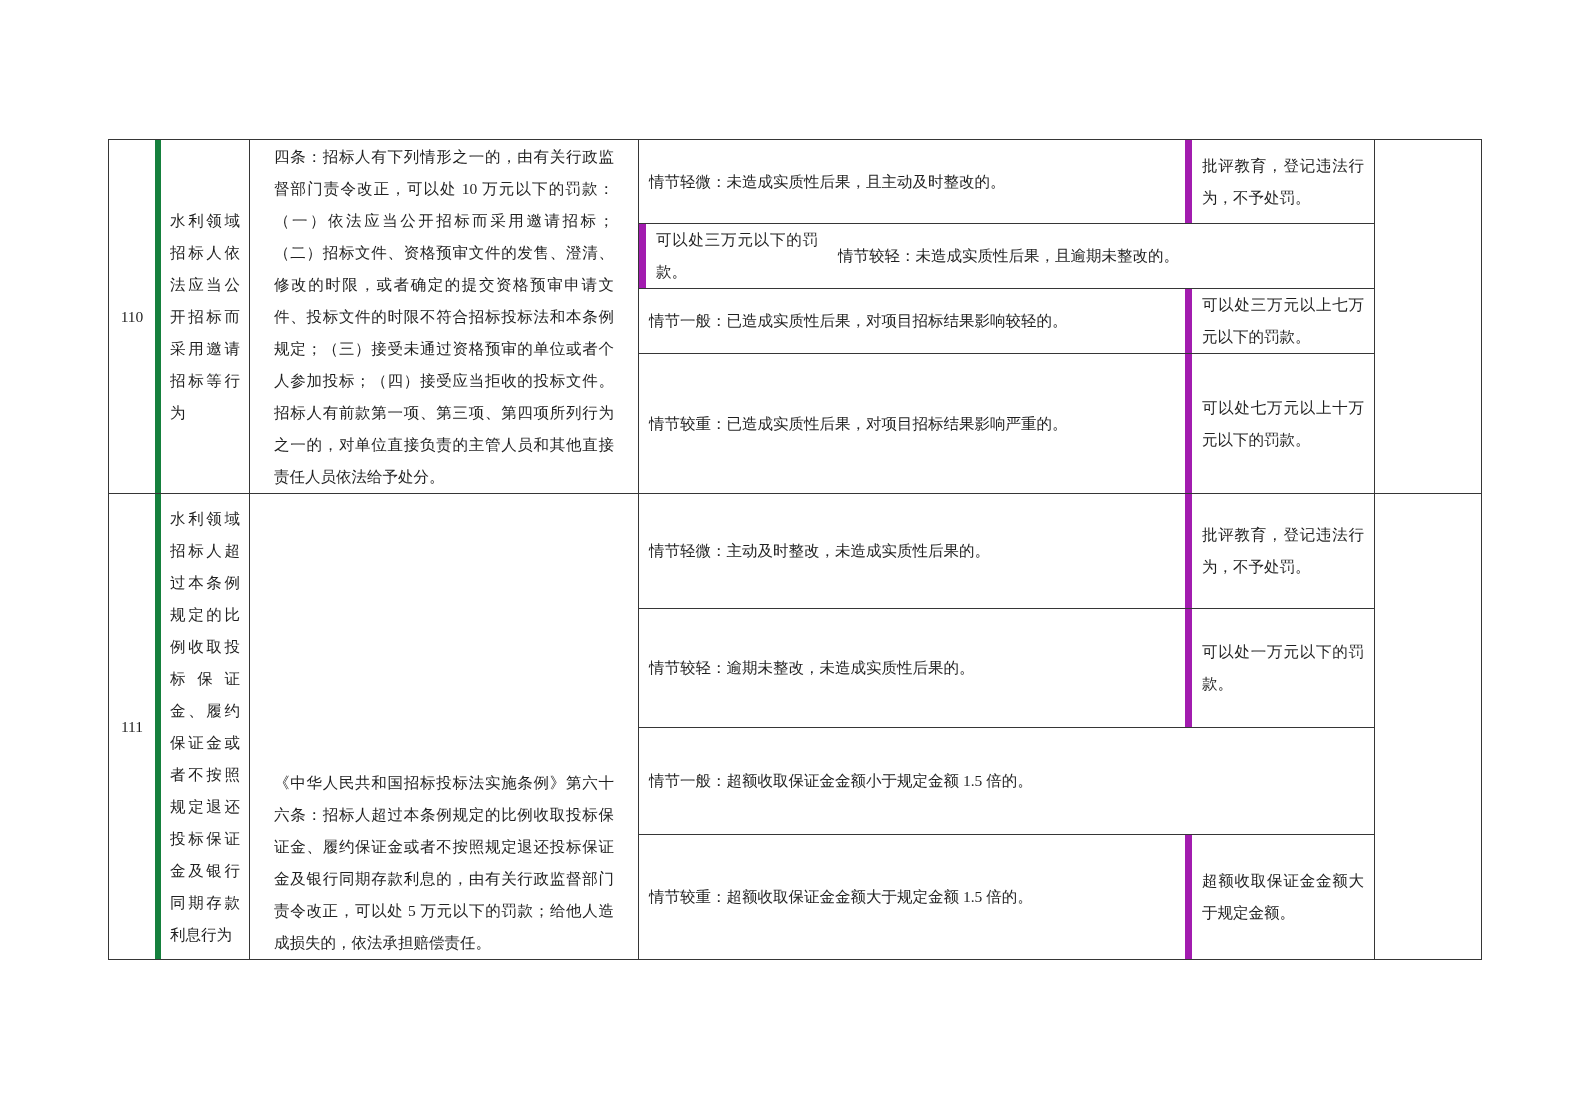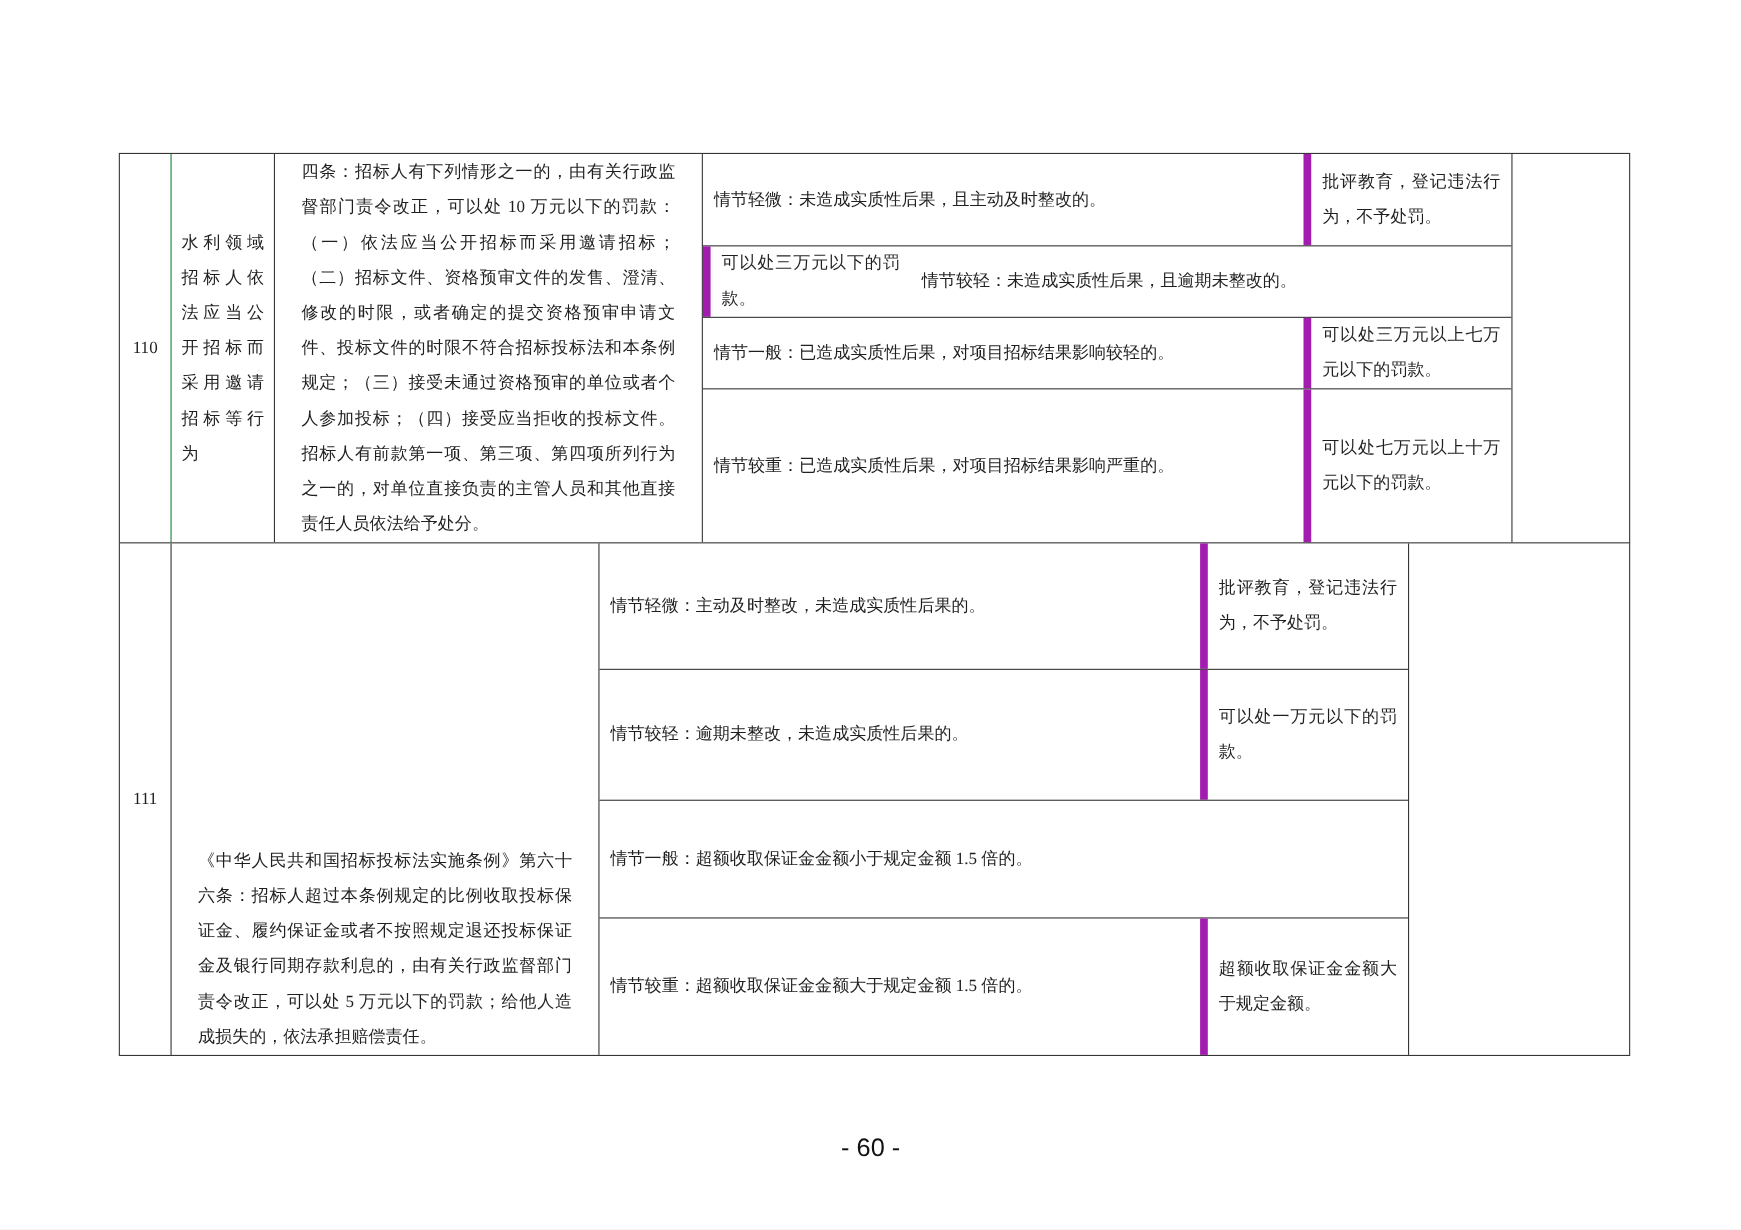"水利领域招标人依法应当公开招标而采用邀请招标等行为" .col-behavior { border-left: 1px solid #15803d -> 6px solid #15803d }
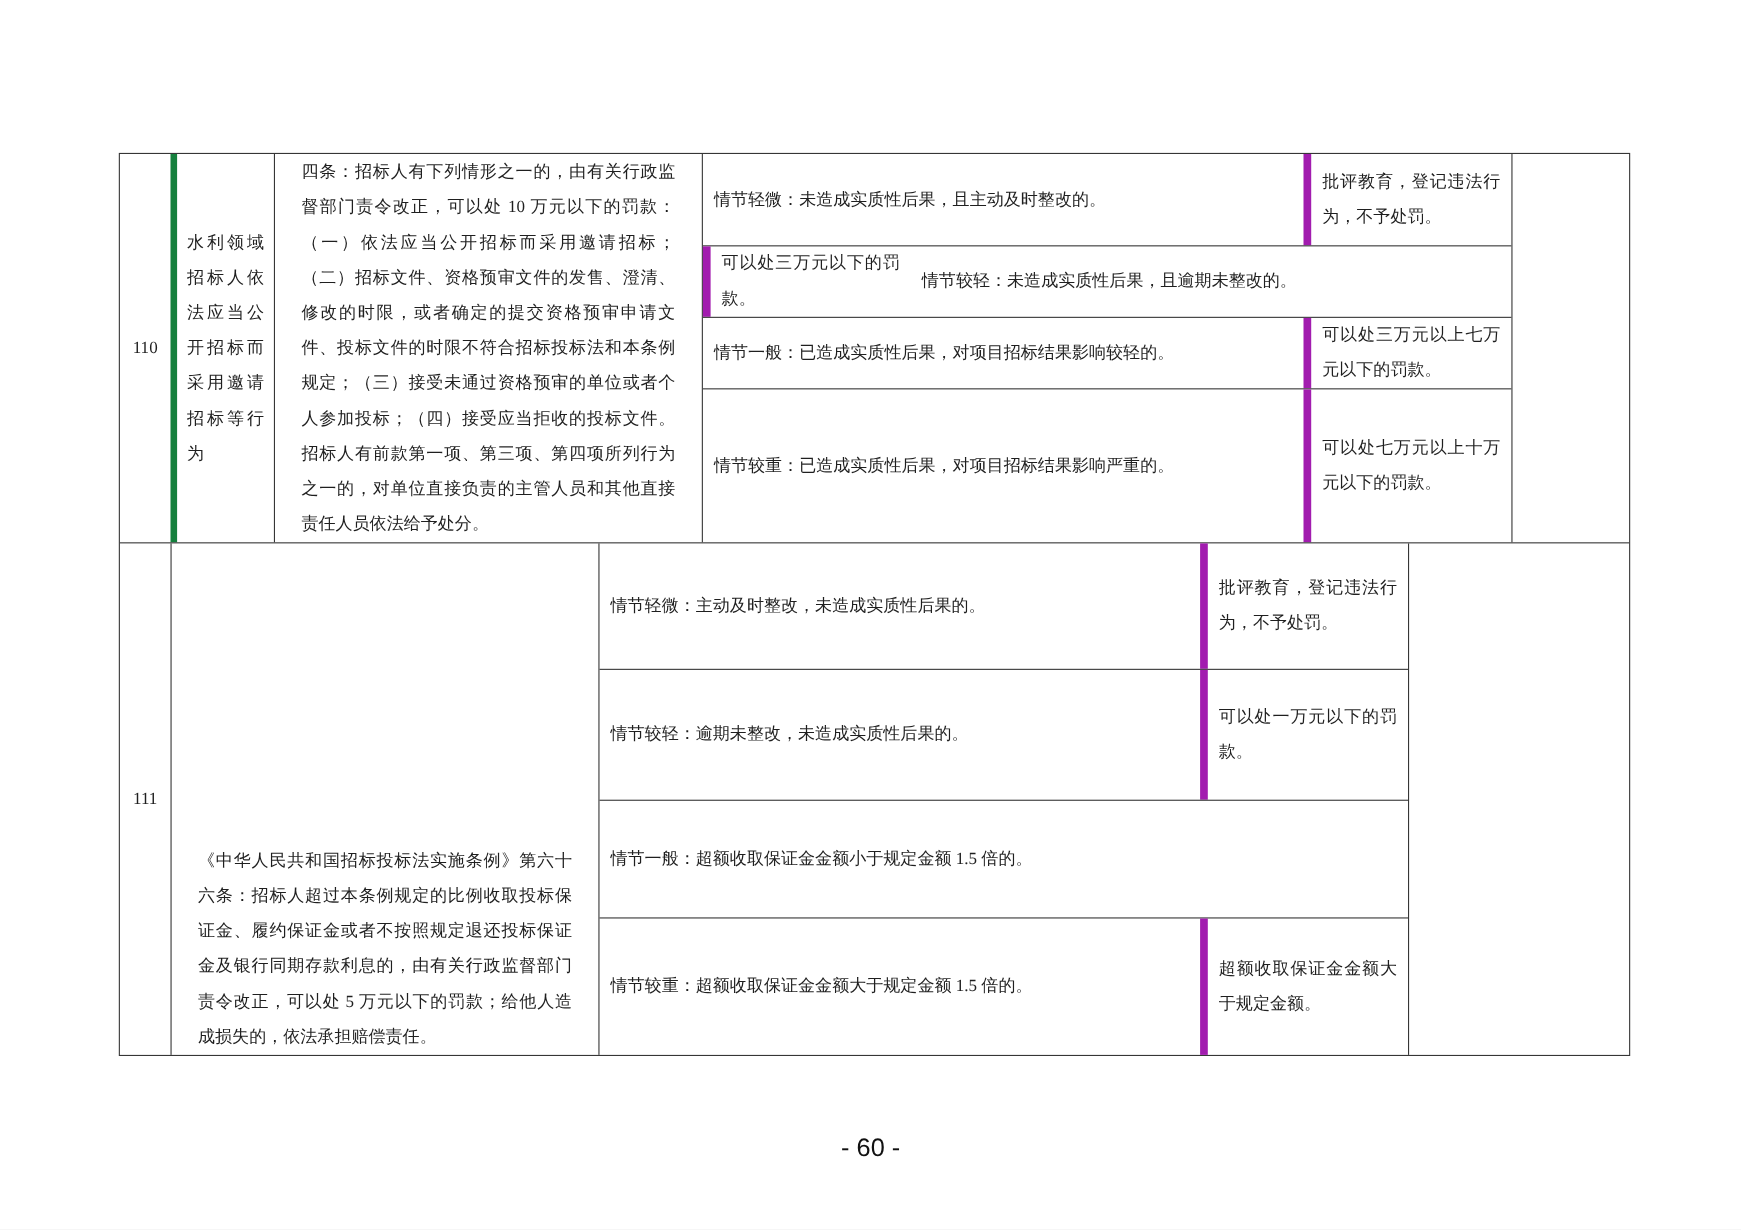"水利领域招标人超过本条例规定的比例收取投标保证金、履约保证金或者不按照规定退还投" div.cell { html: none -> <div> <span>水利领域招标人超过本条例规定的比例收取投标保证金、履约保证金或者不按照规定退还投标保证金及银行同期存款利息行为</span> </div> }
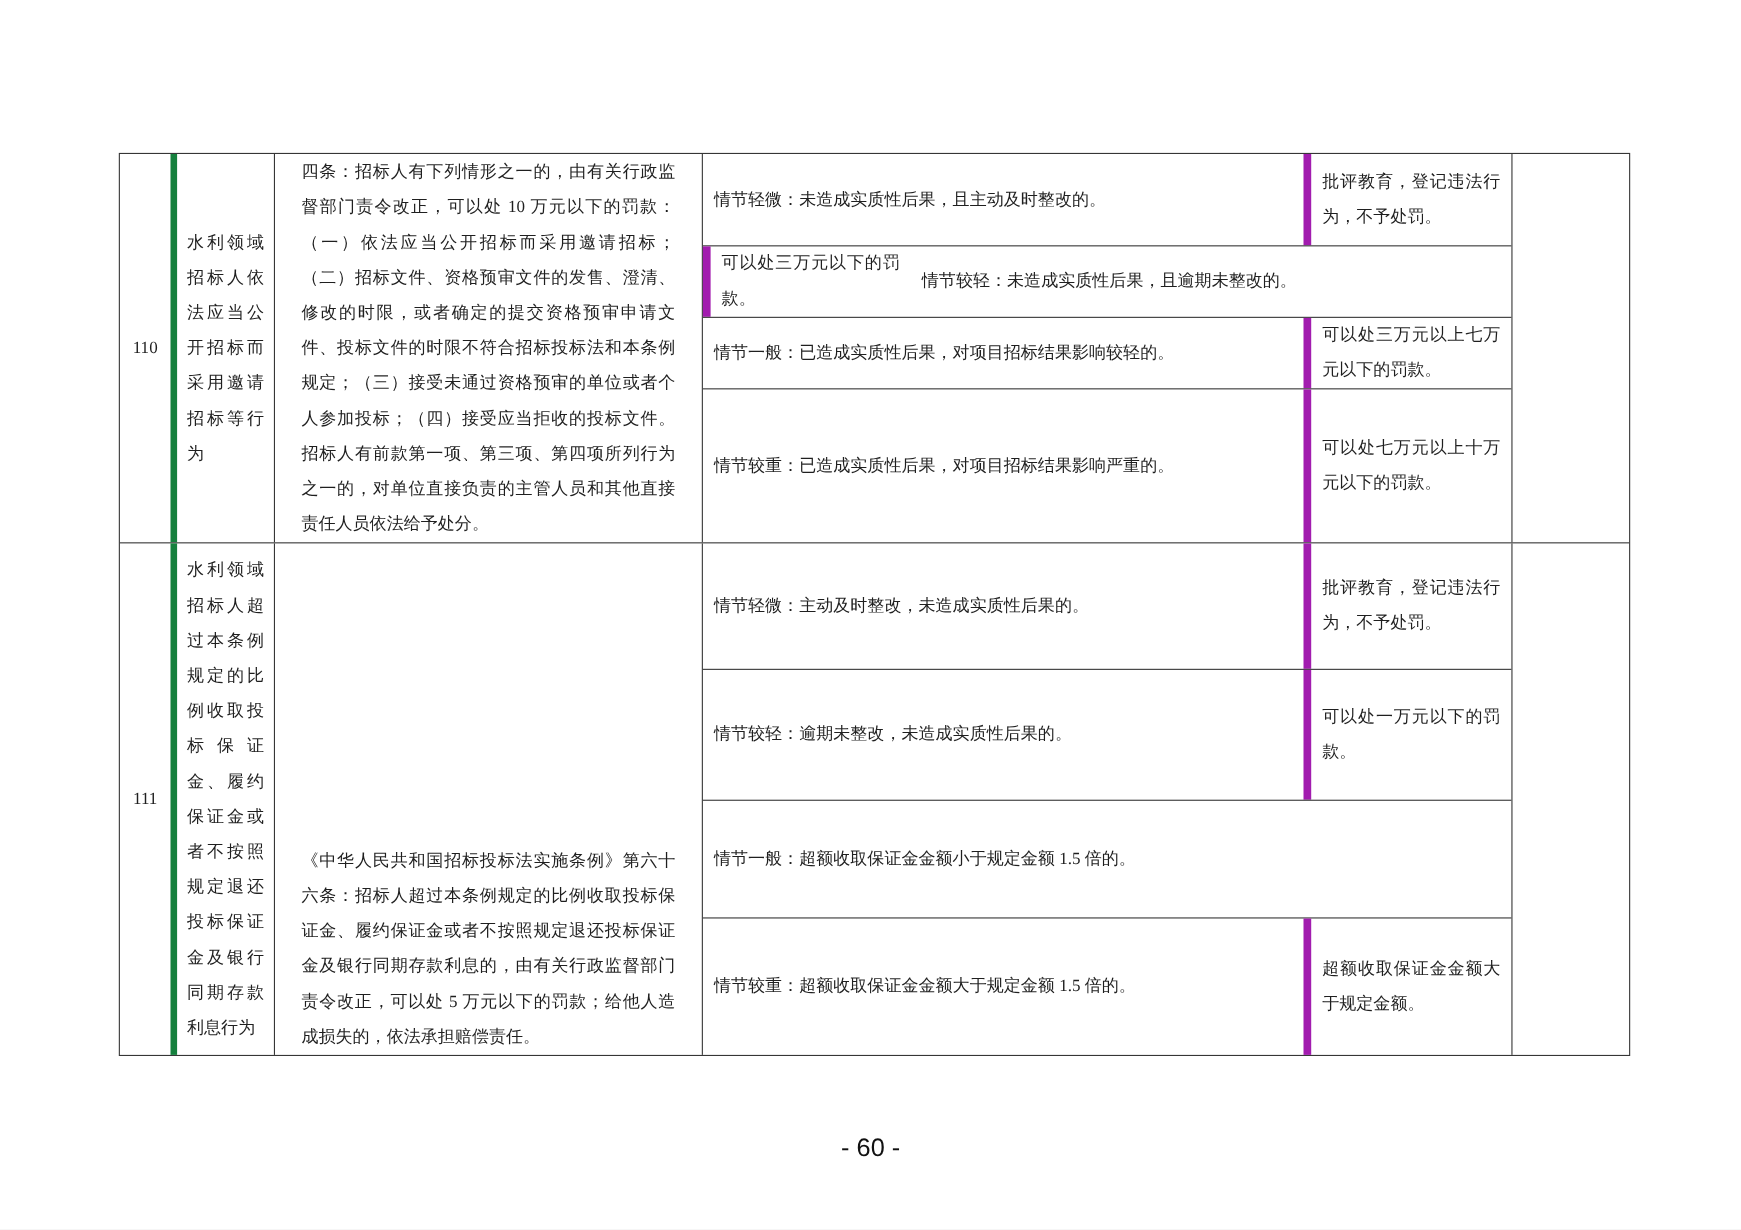"- 60 -" div.page-number { html: <div>- 60 -</div> -> none }
